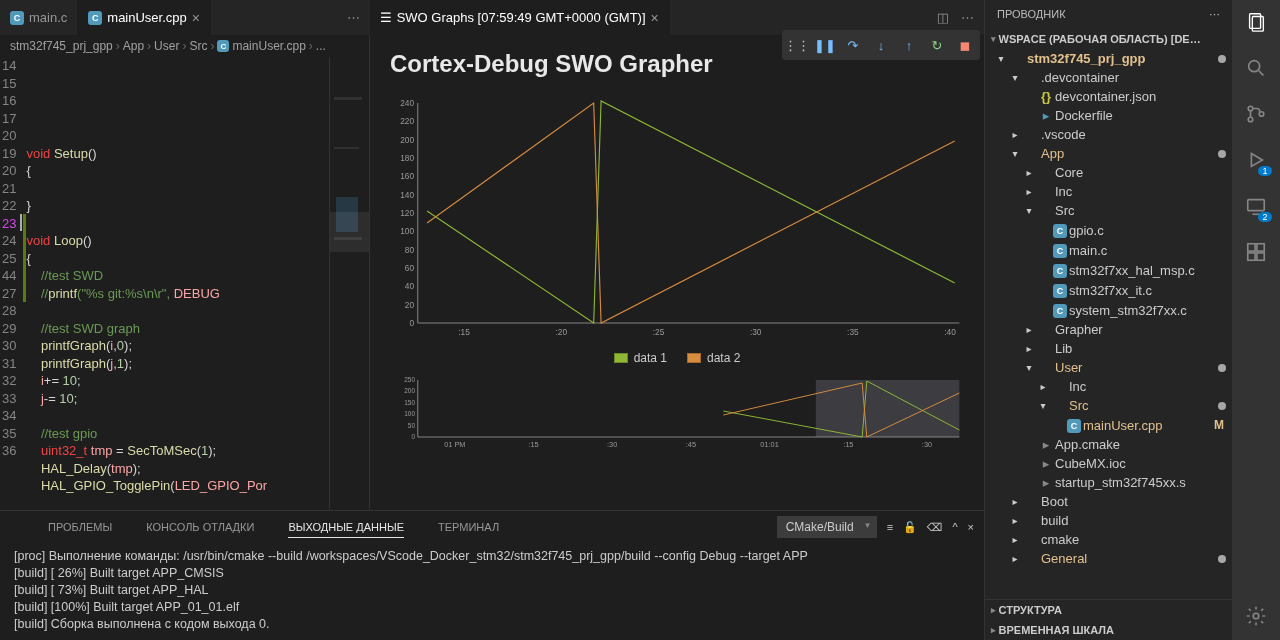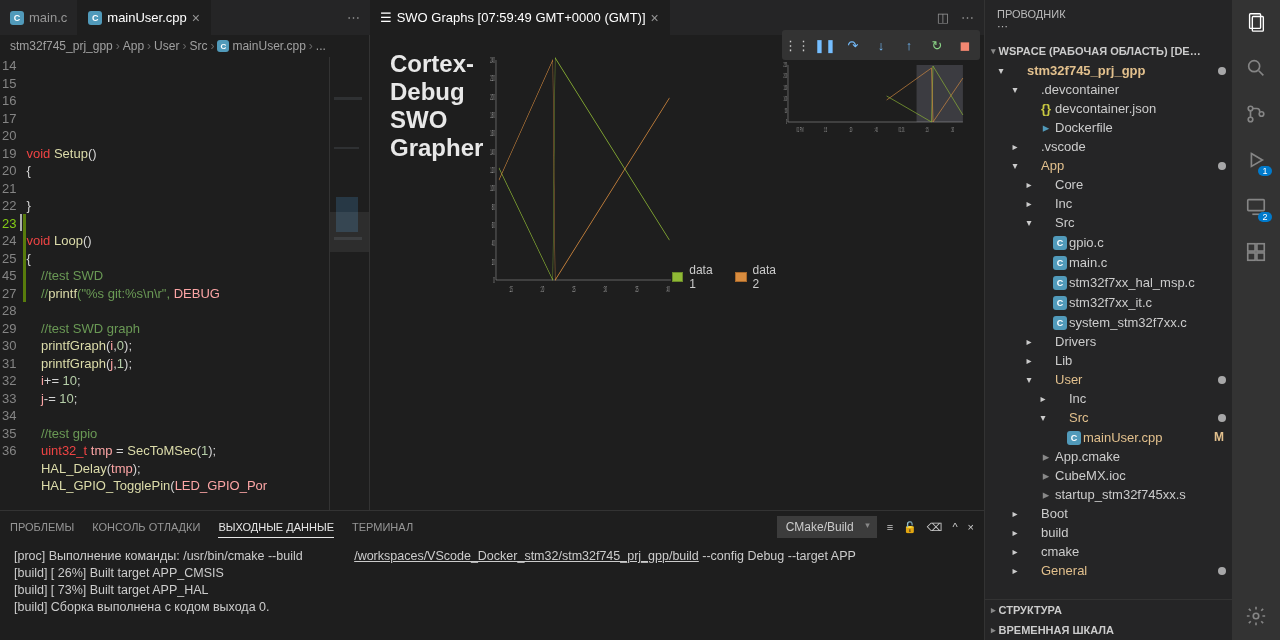"ПРОВОДНИК" .sb-header { flex-direction: column -> none }
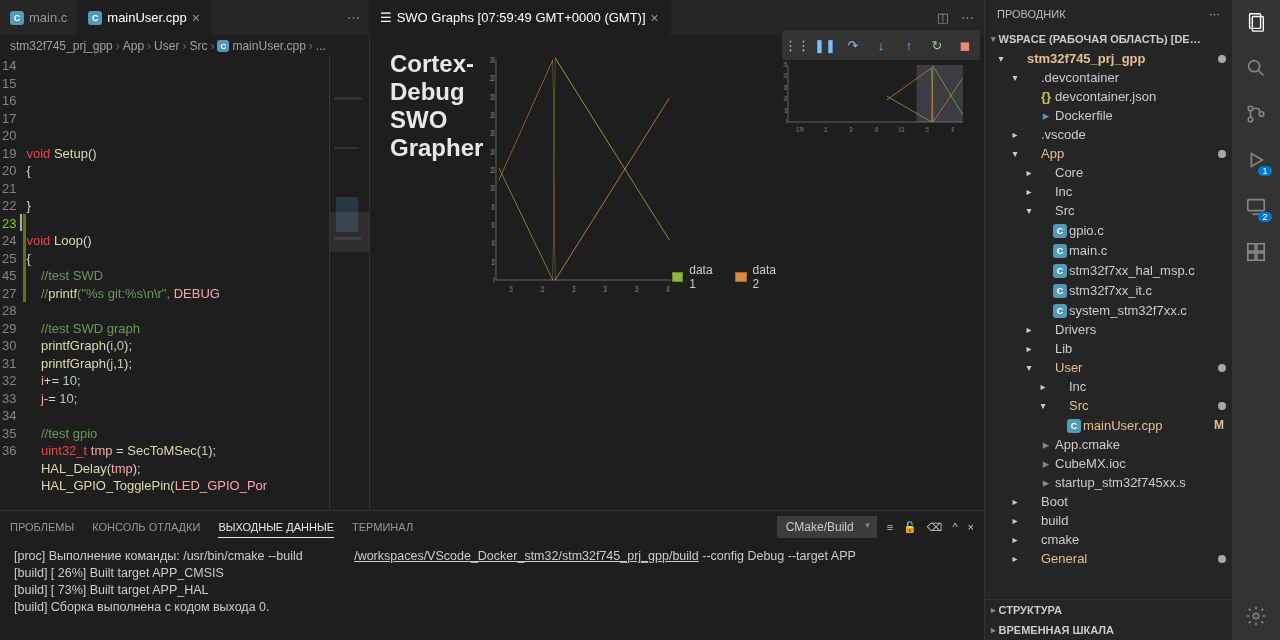"Cortex-Debug SWO Grapher" .grapher { flex-direction: row -> column }
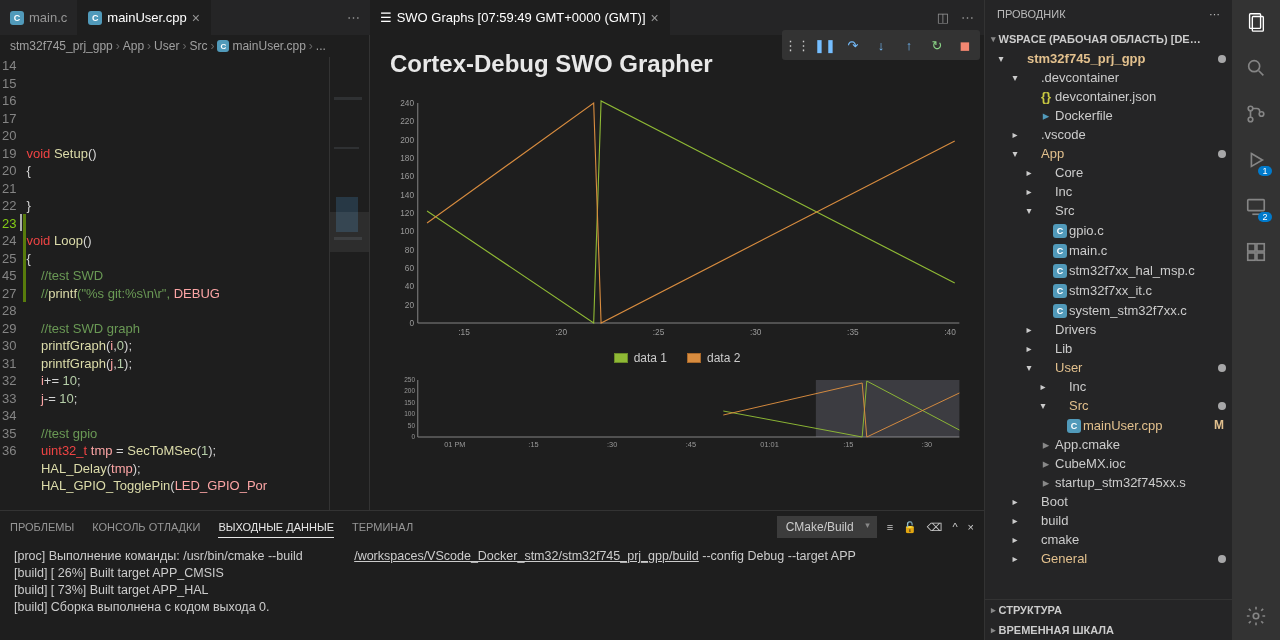"23" .ln.cur { color: #84cc16 -> #d946ef }
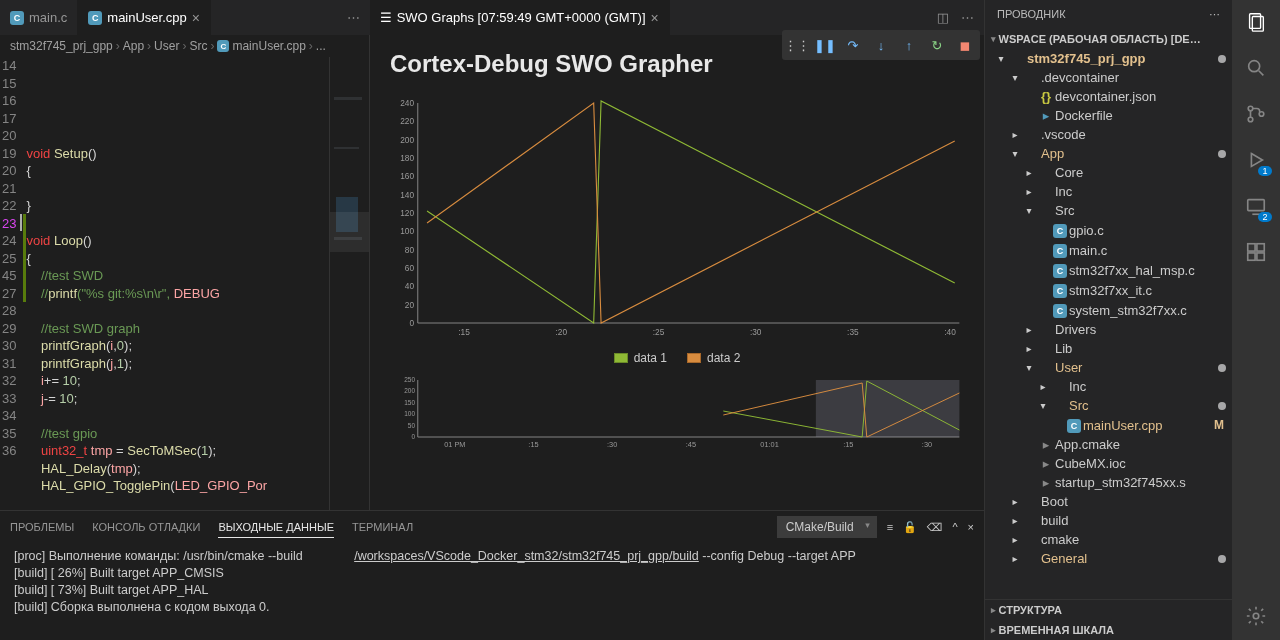"45" span.ln { text: 45 -> 44 }
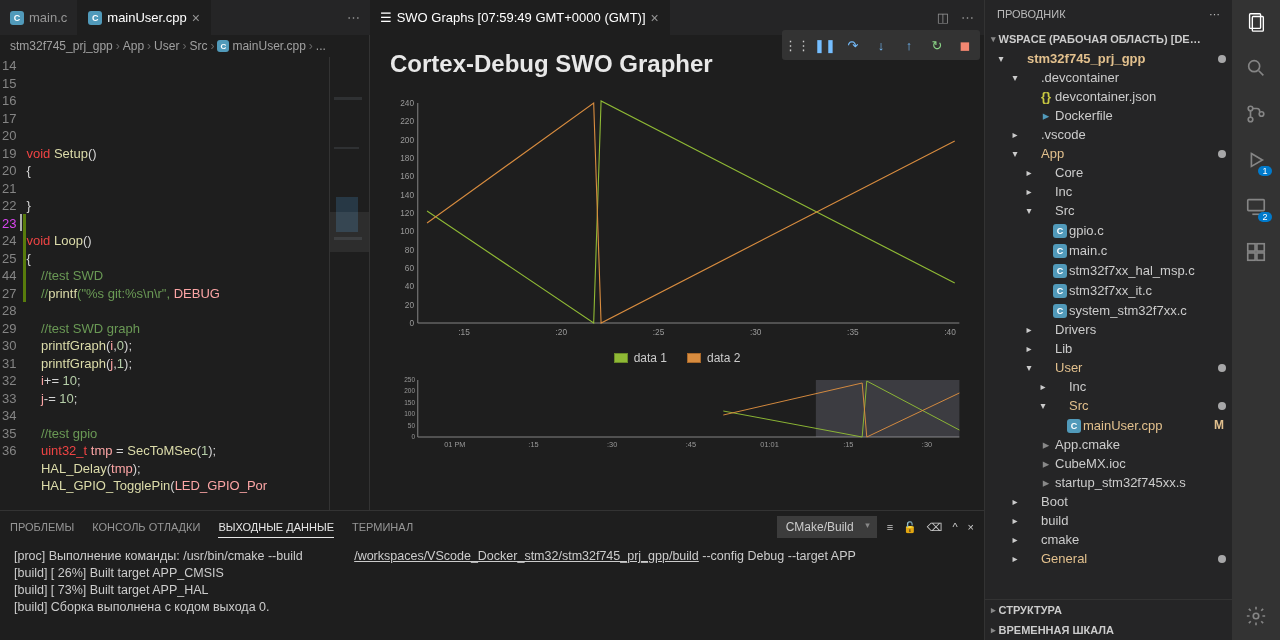"Drivers" span { text: Drivers -> Grapher }
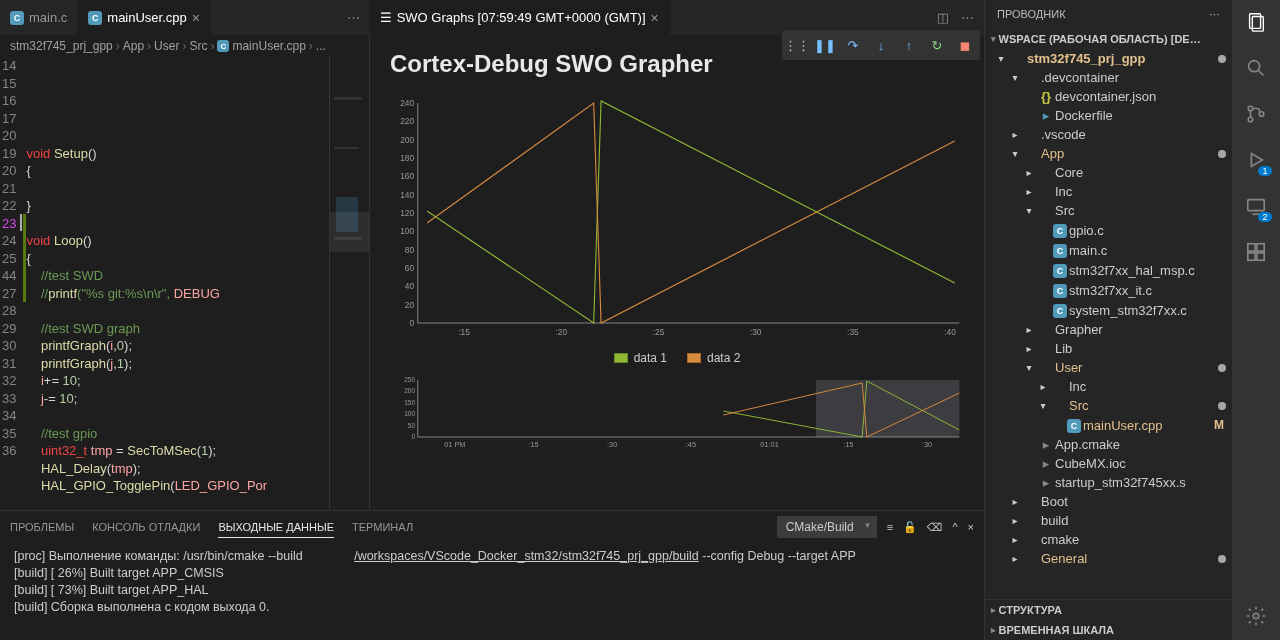"ПРОБЛЕМЫ" .panel-tabs { gap: 18px -> 34px; margin-left: none -> 38px }
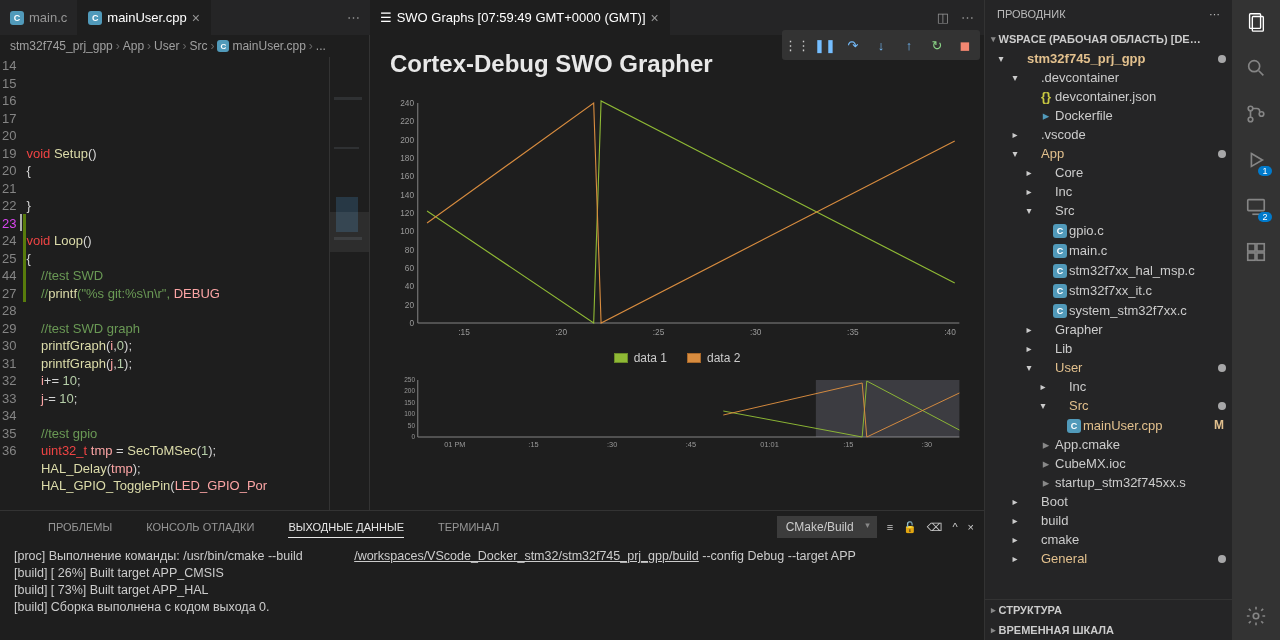"/workspaces/VScode_Docker_stm32/stm32f74" .ul { margin-left: 48px -> none; text-decoration: underline -> none }
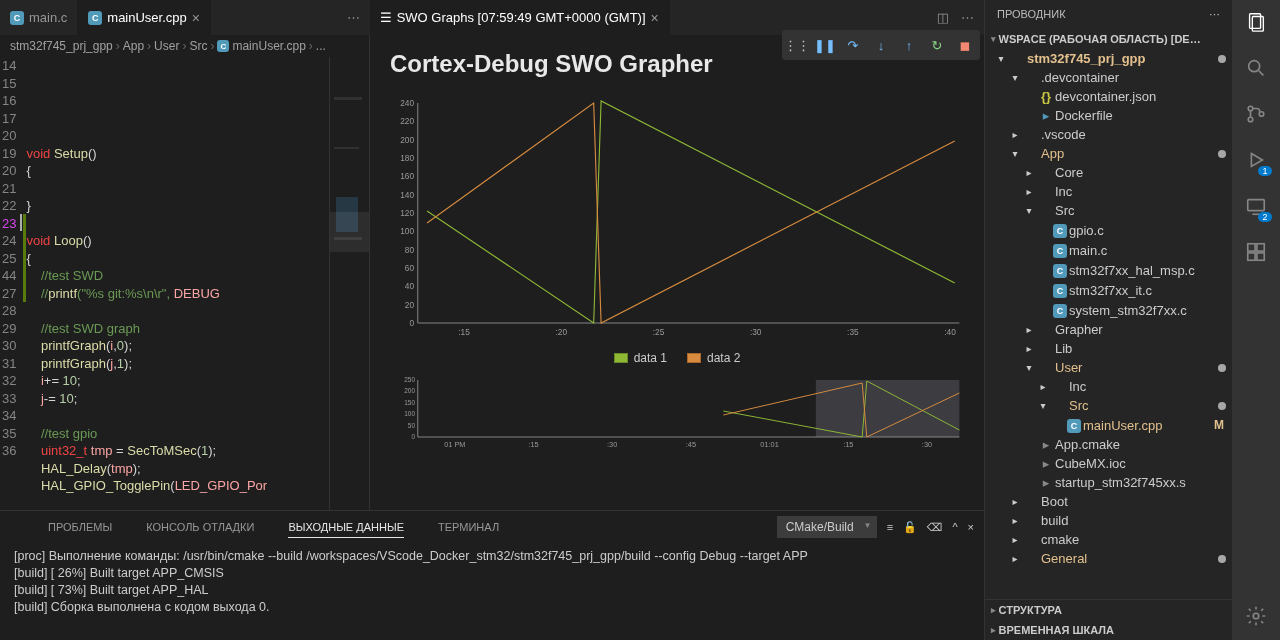"[build] [100%] Built target" div.output-line { html: none -> <div>[build] [100%] Built target APP_01_01.elf</div> }
